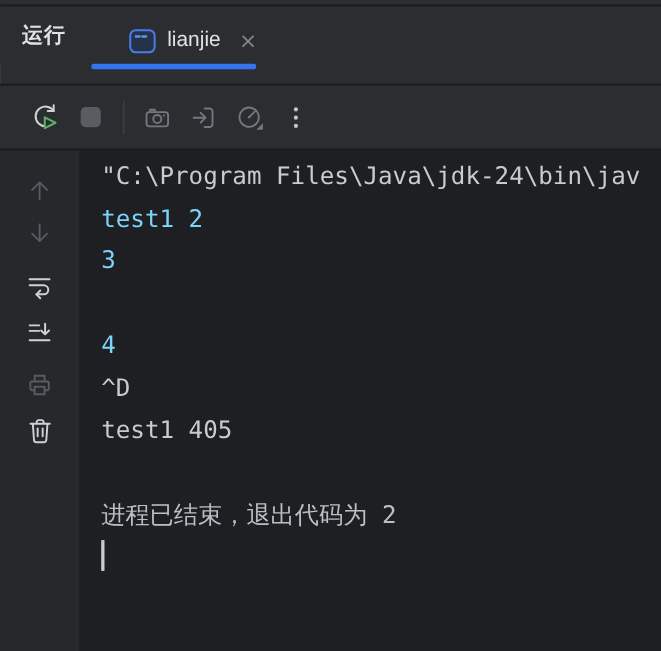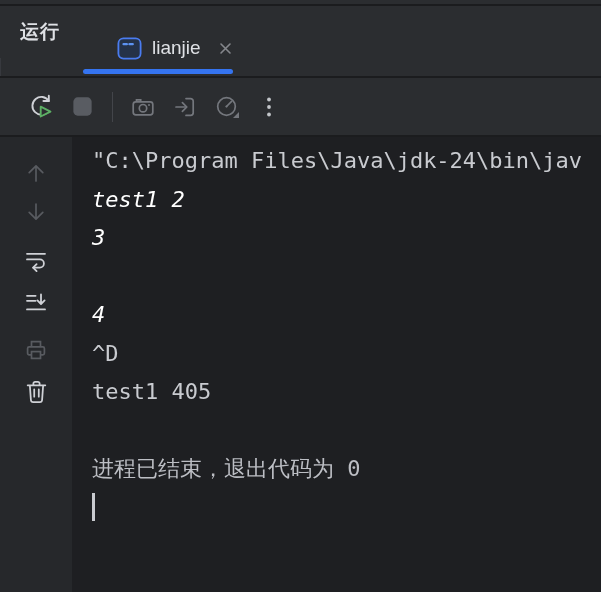"lianjie" .tab { top: 16px -> 5px }
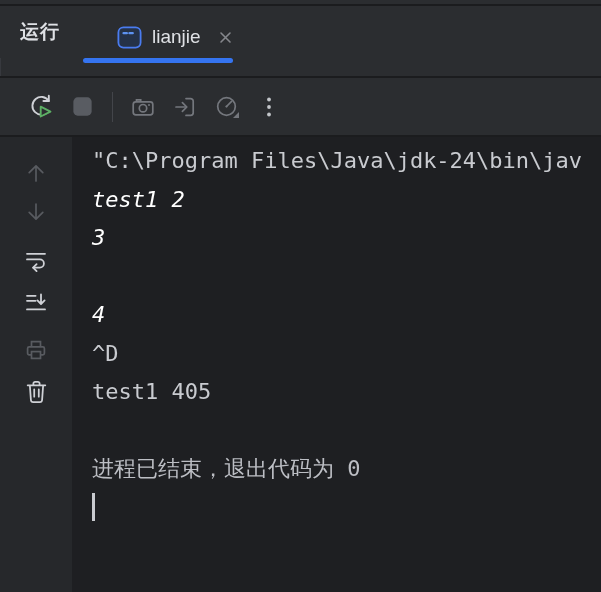"test1 2" .console-line.input { color: #ffffff -> #7dd3fc; font-style: italic -> none }
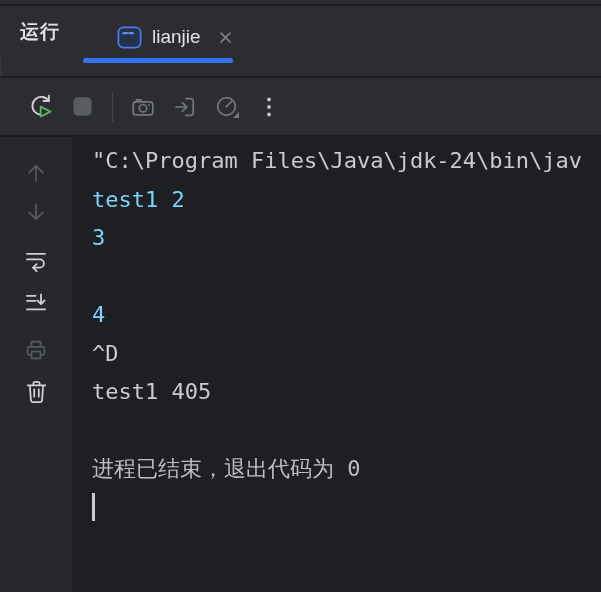"进程已结束，退出代码为 0" div.console-line { text: 0 -> 2 }
